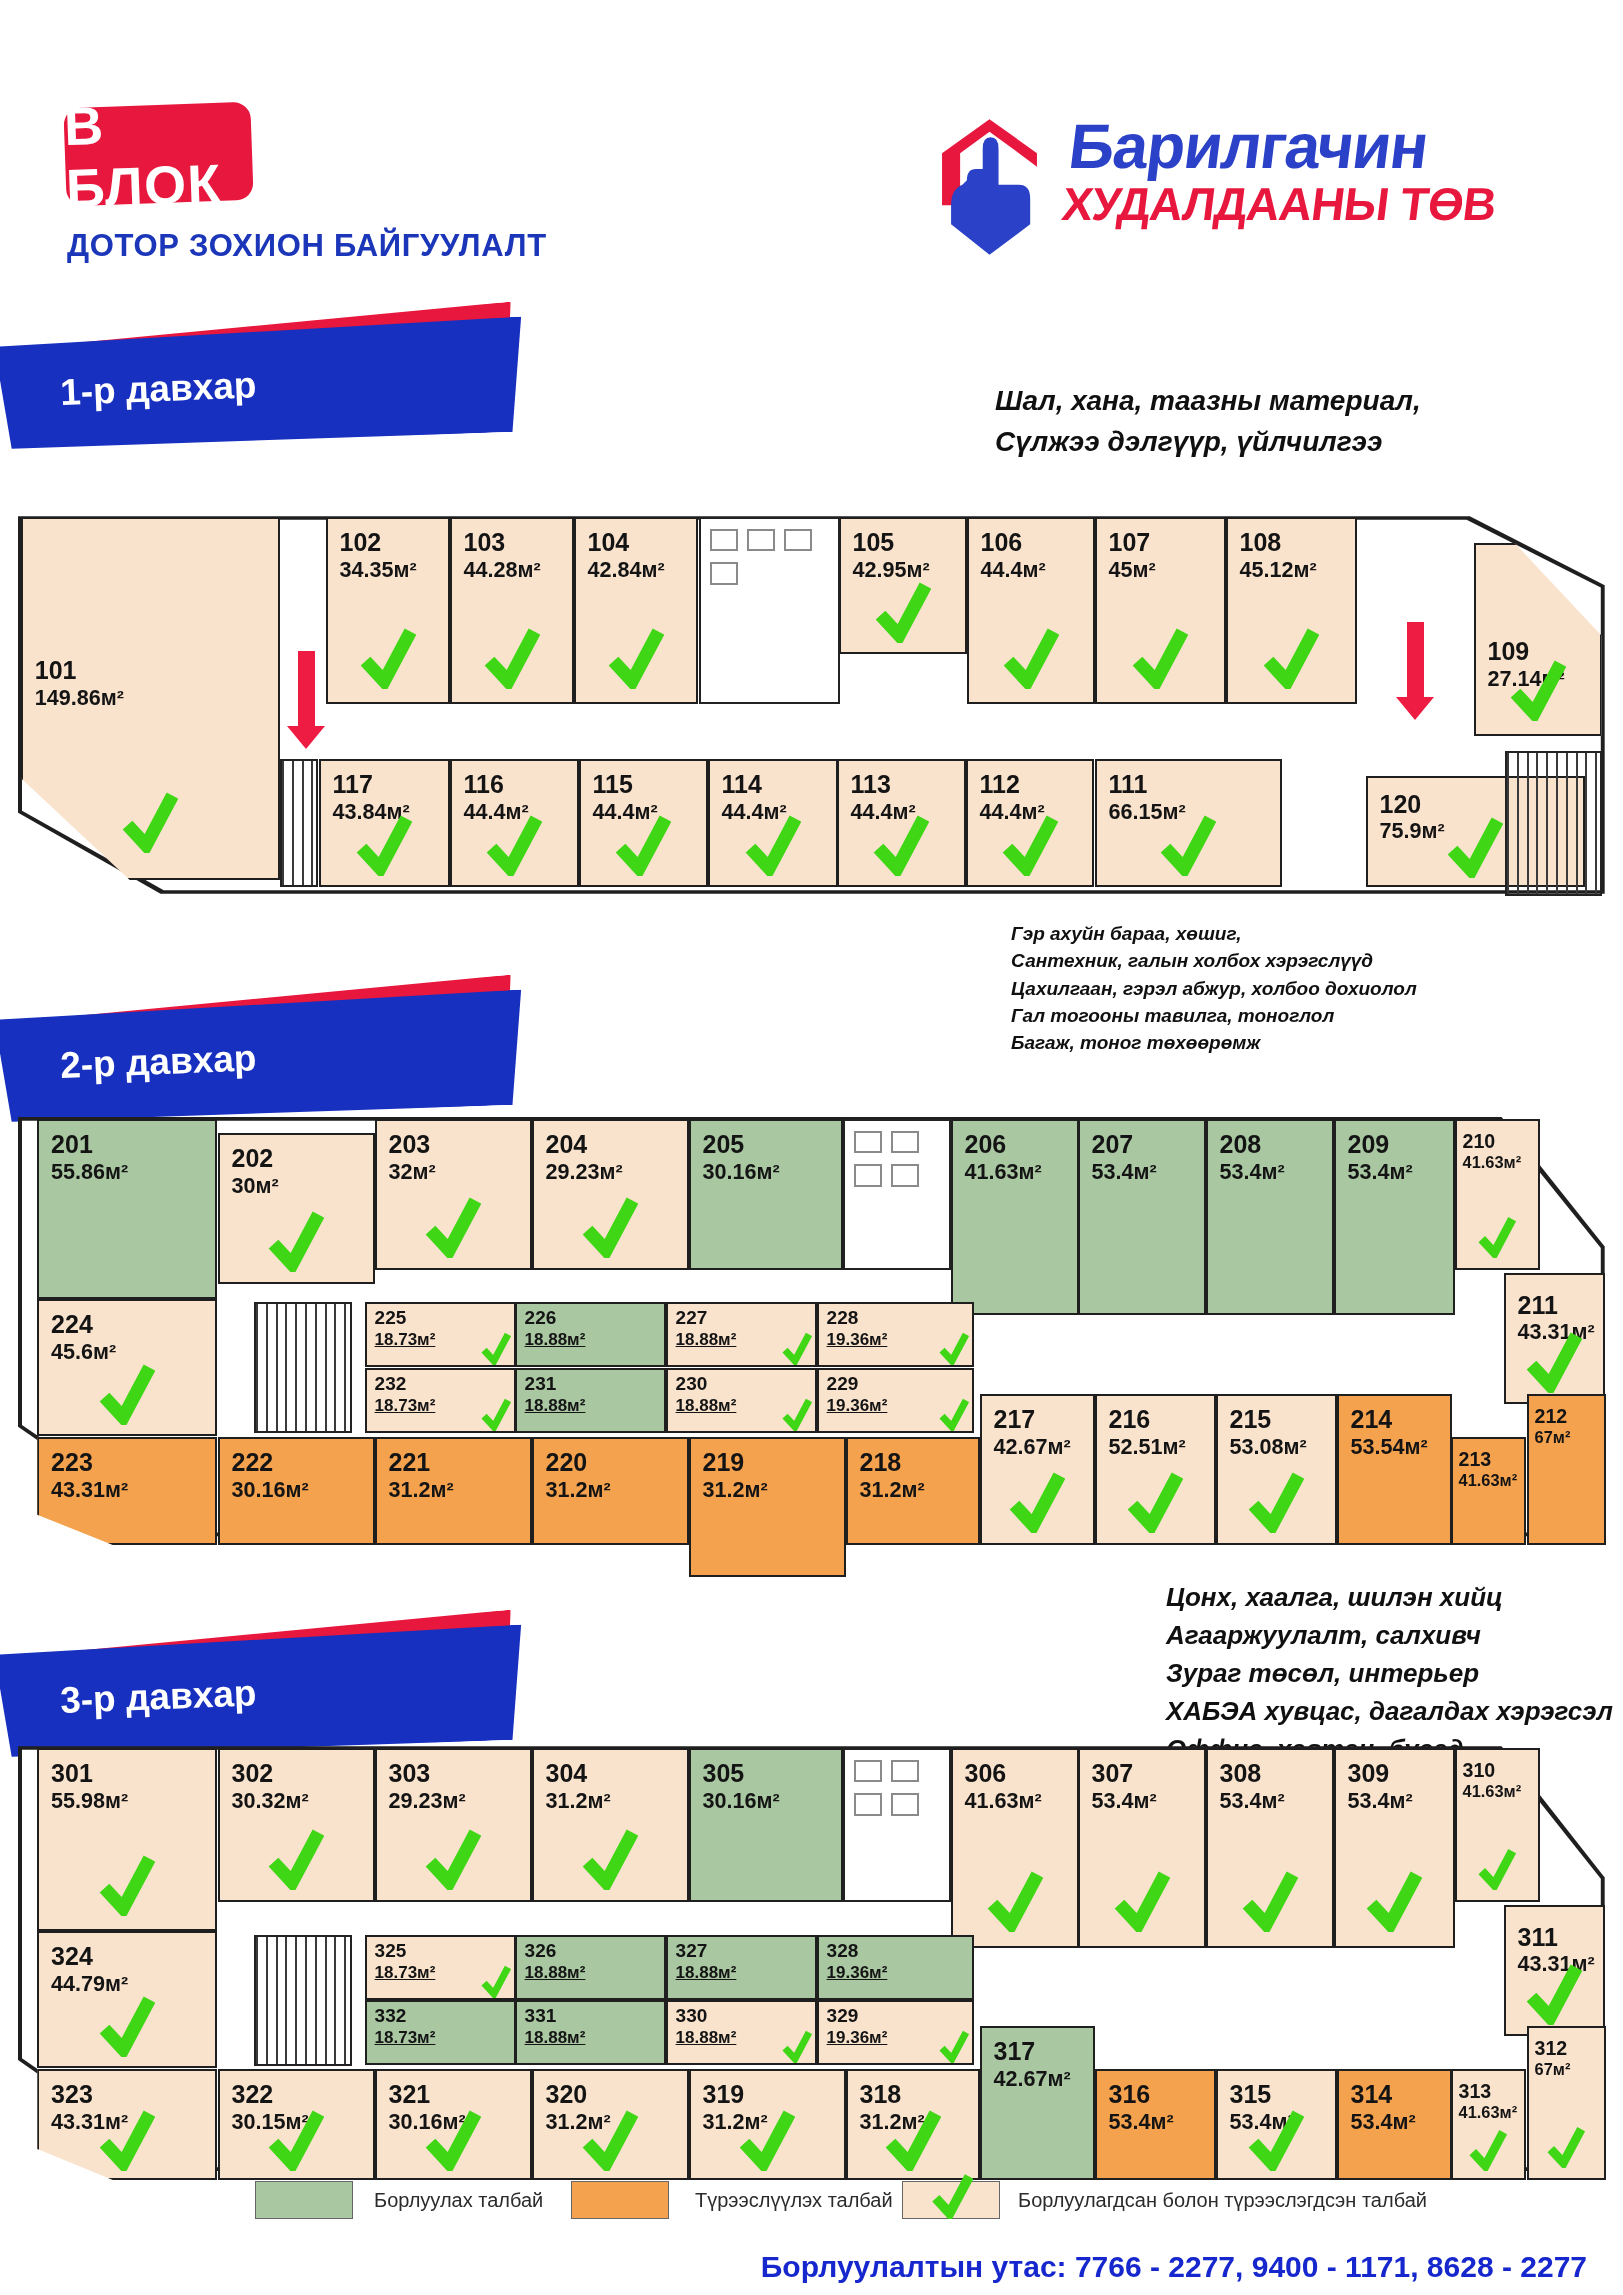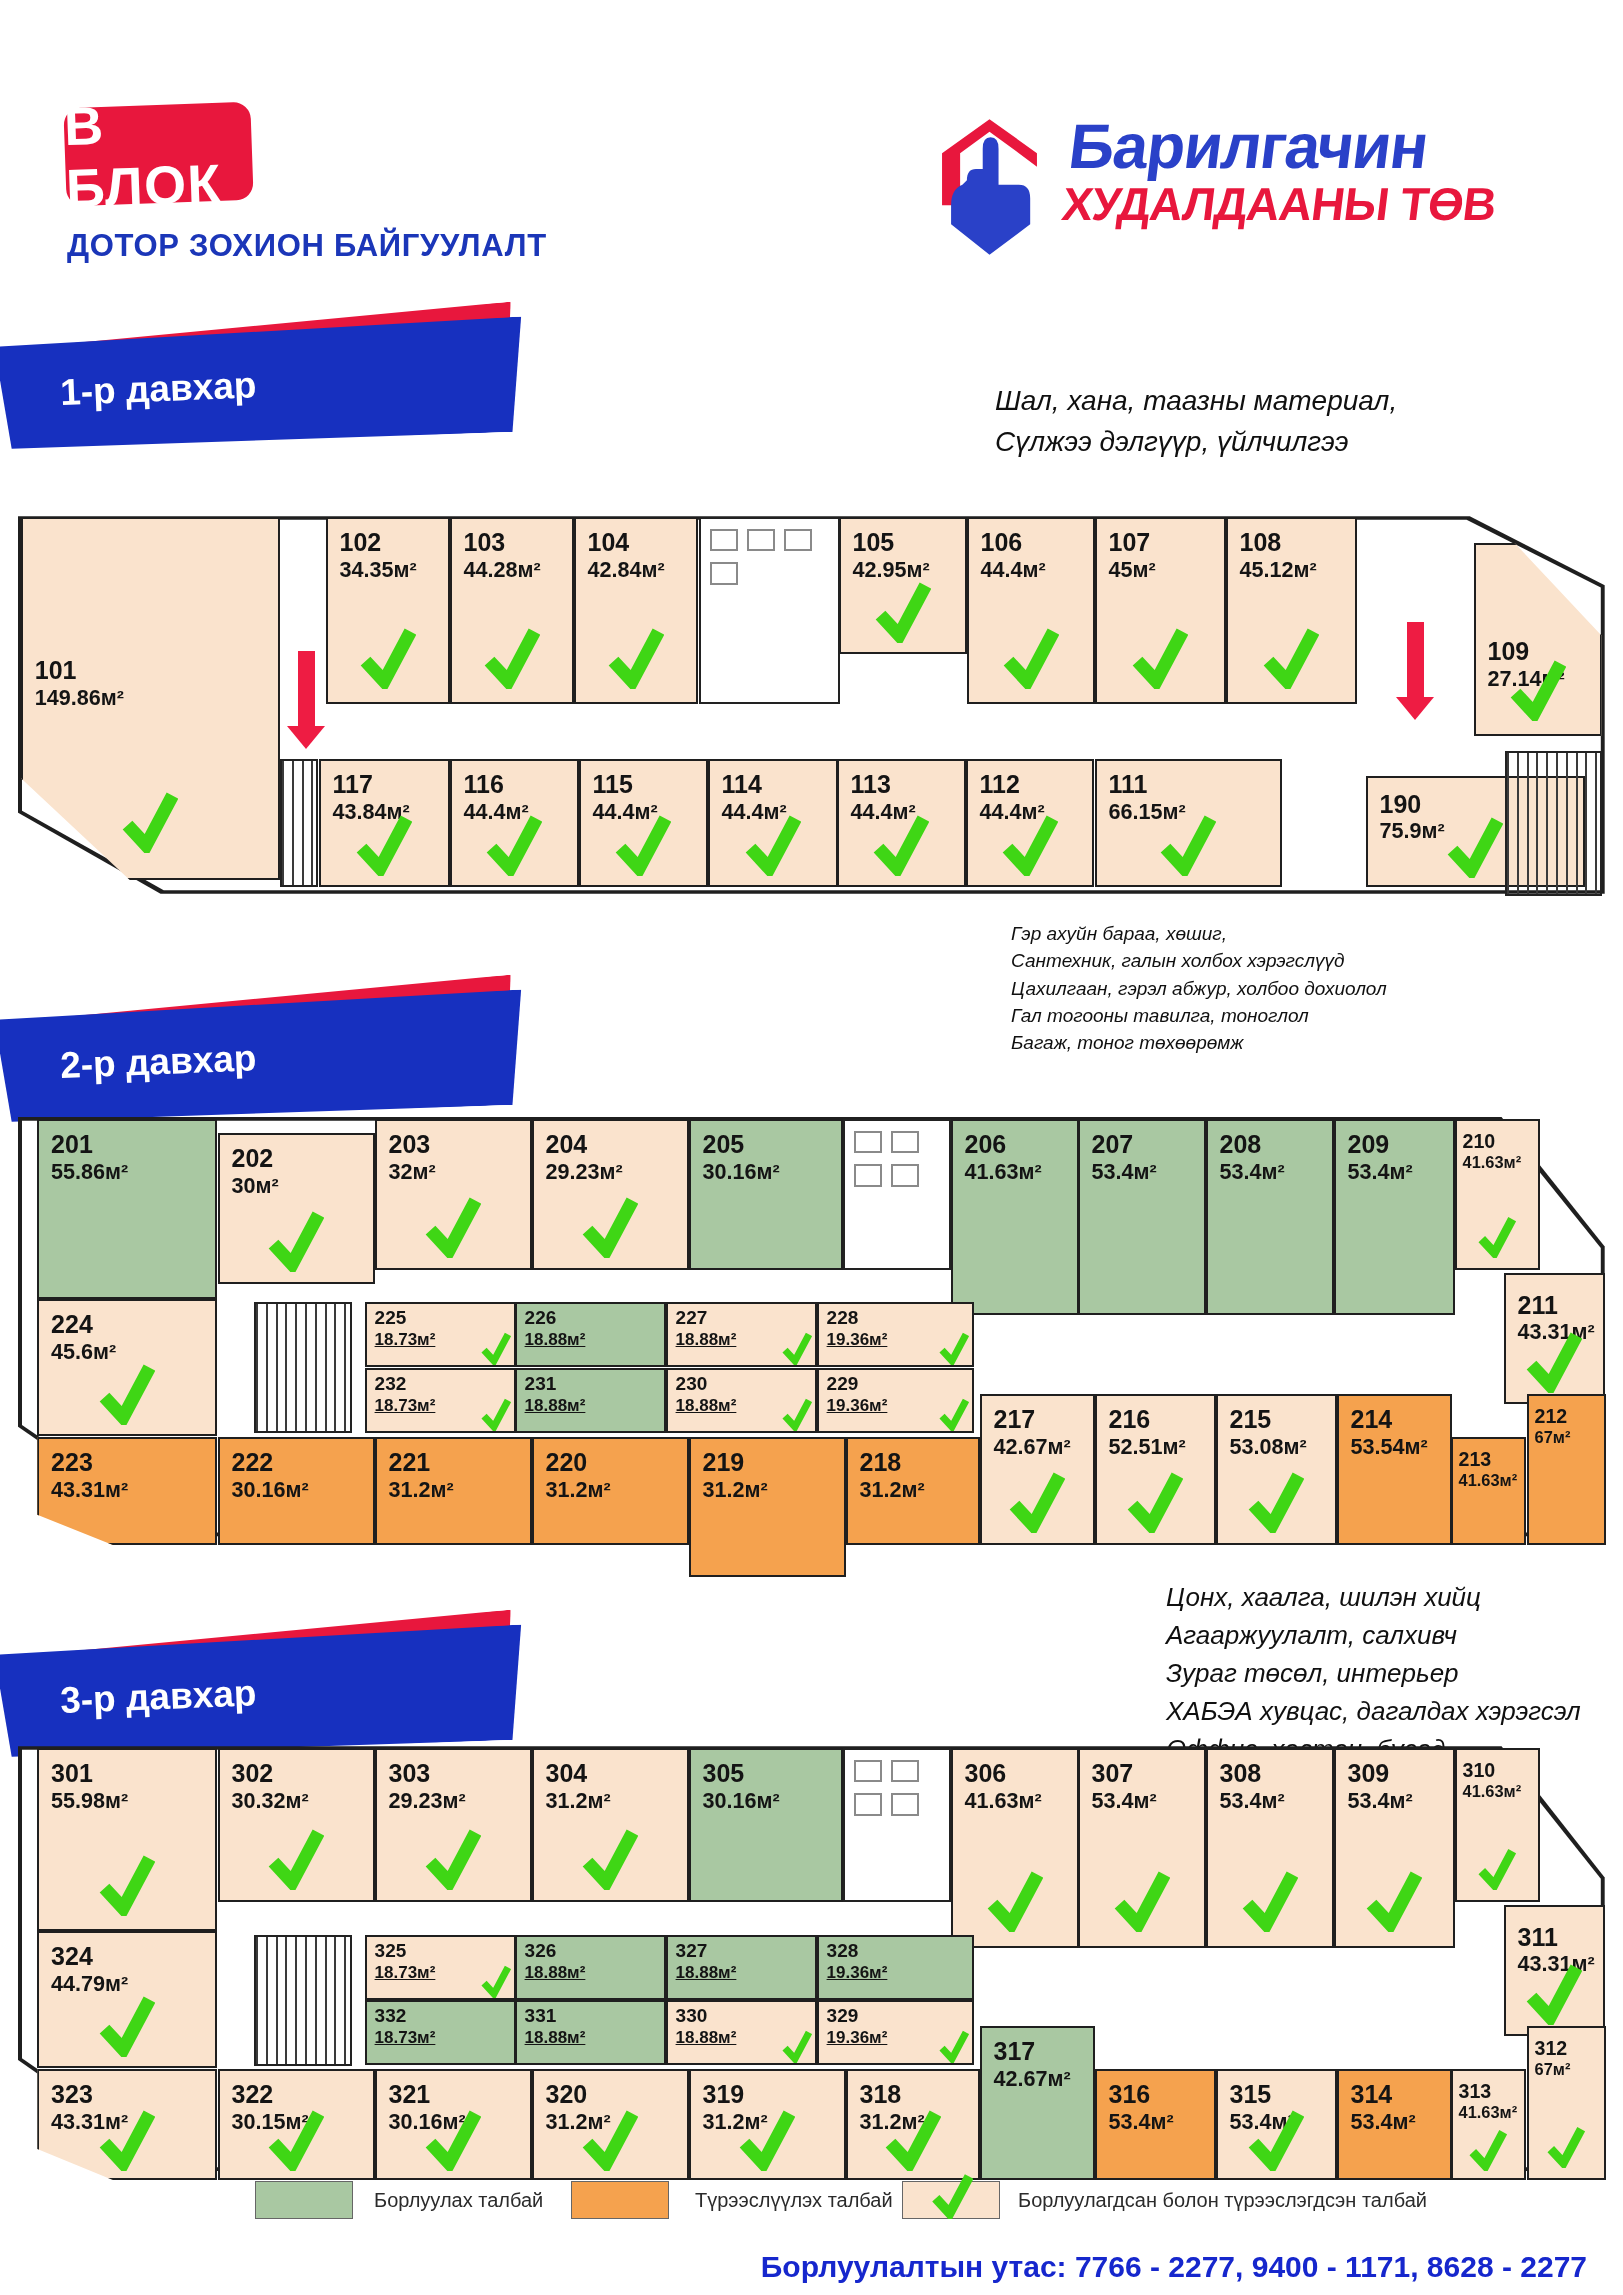"Шал, хана, таазны материал," .note { font-weight: 400 -> 700 }
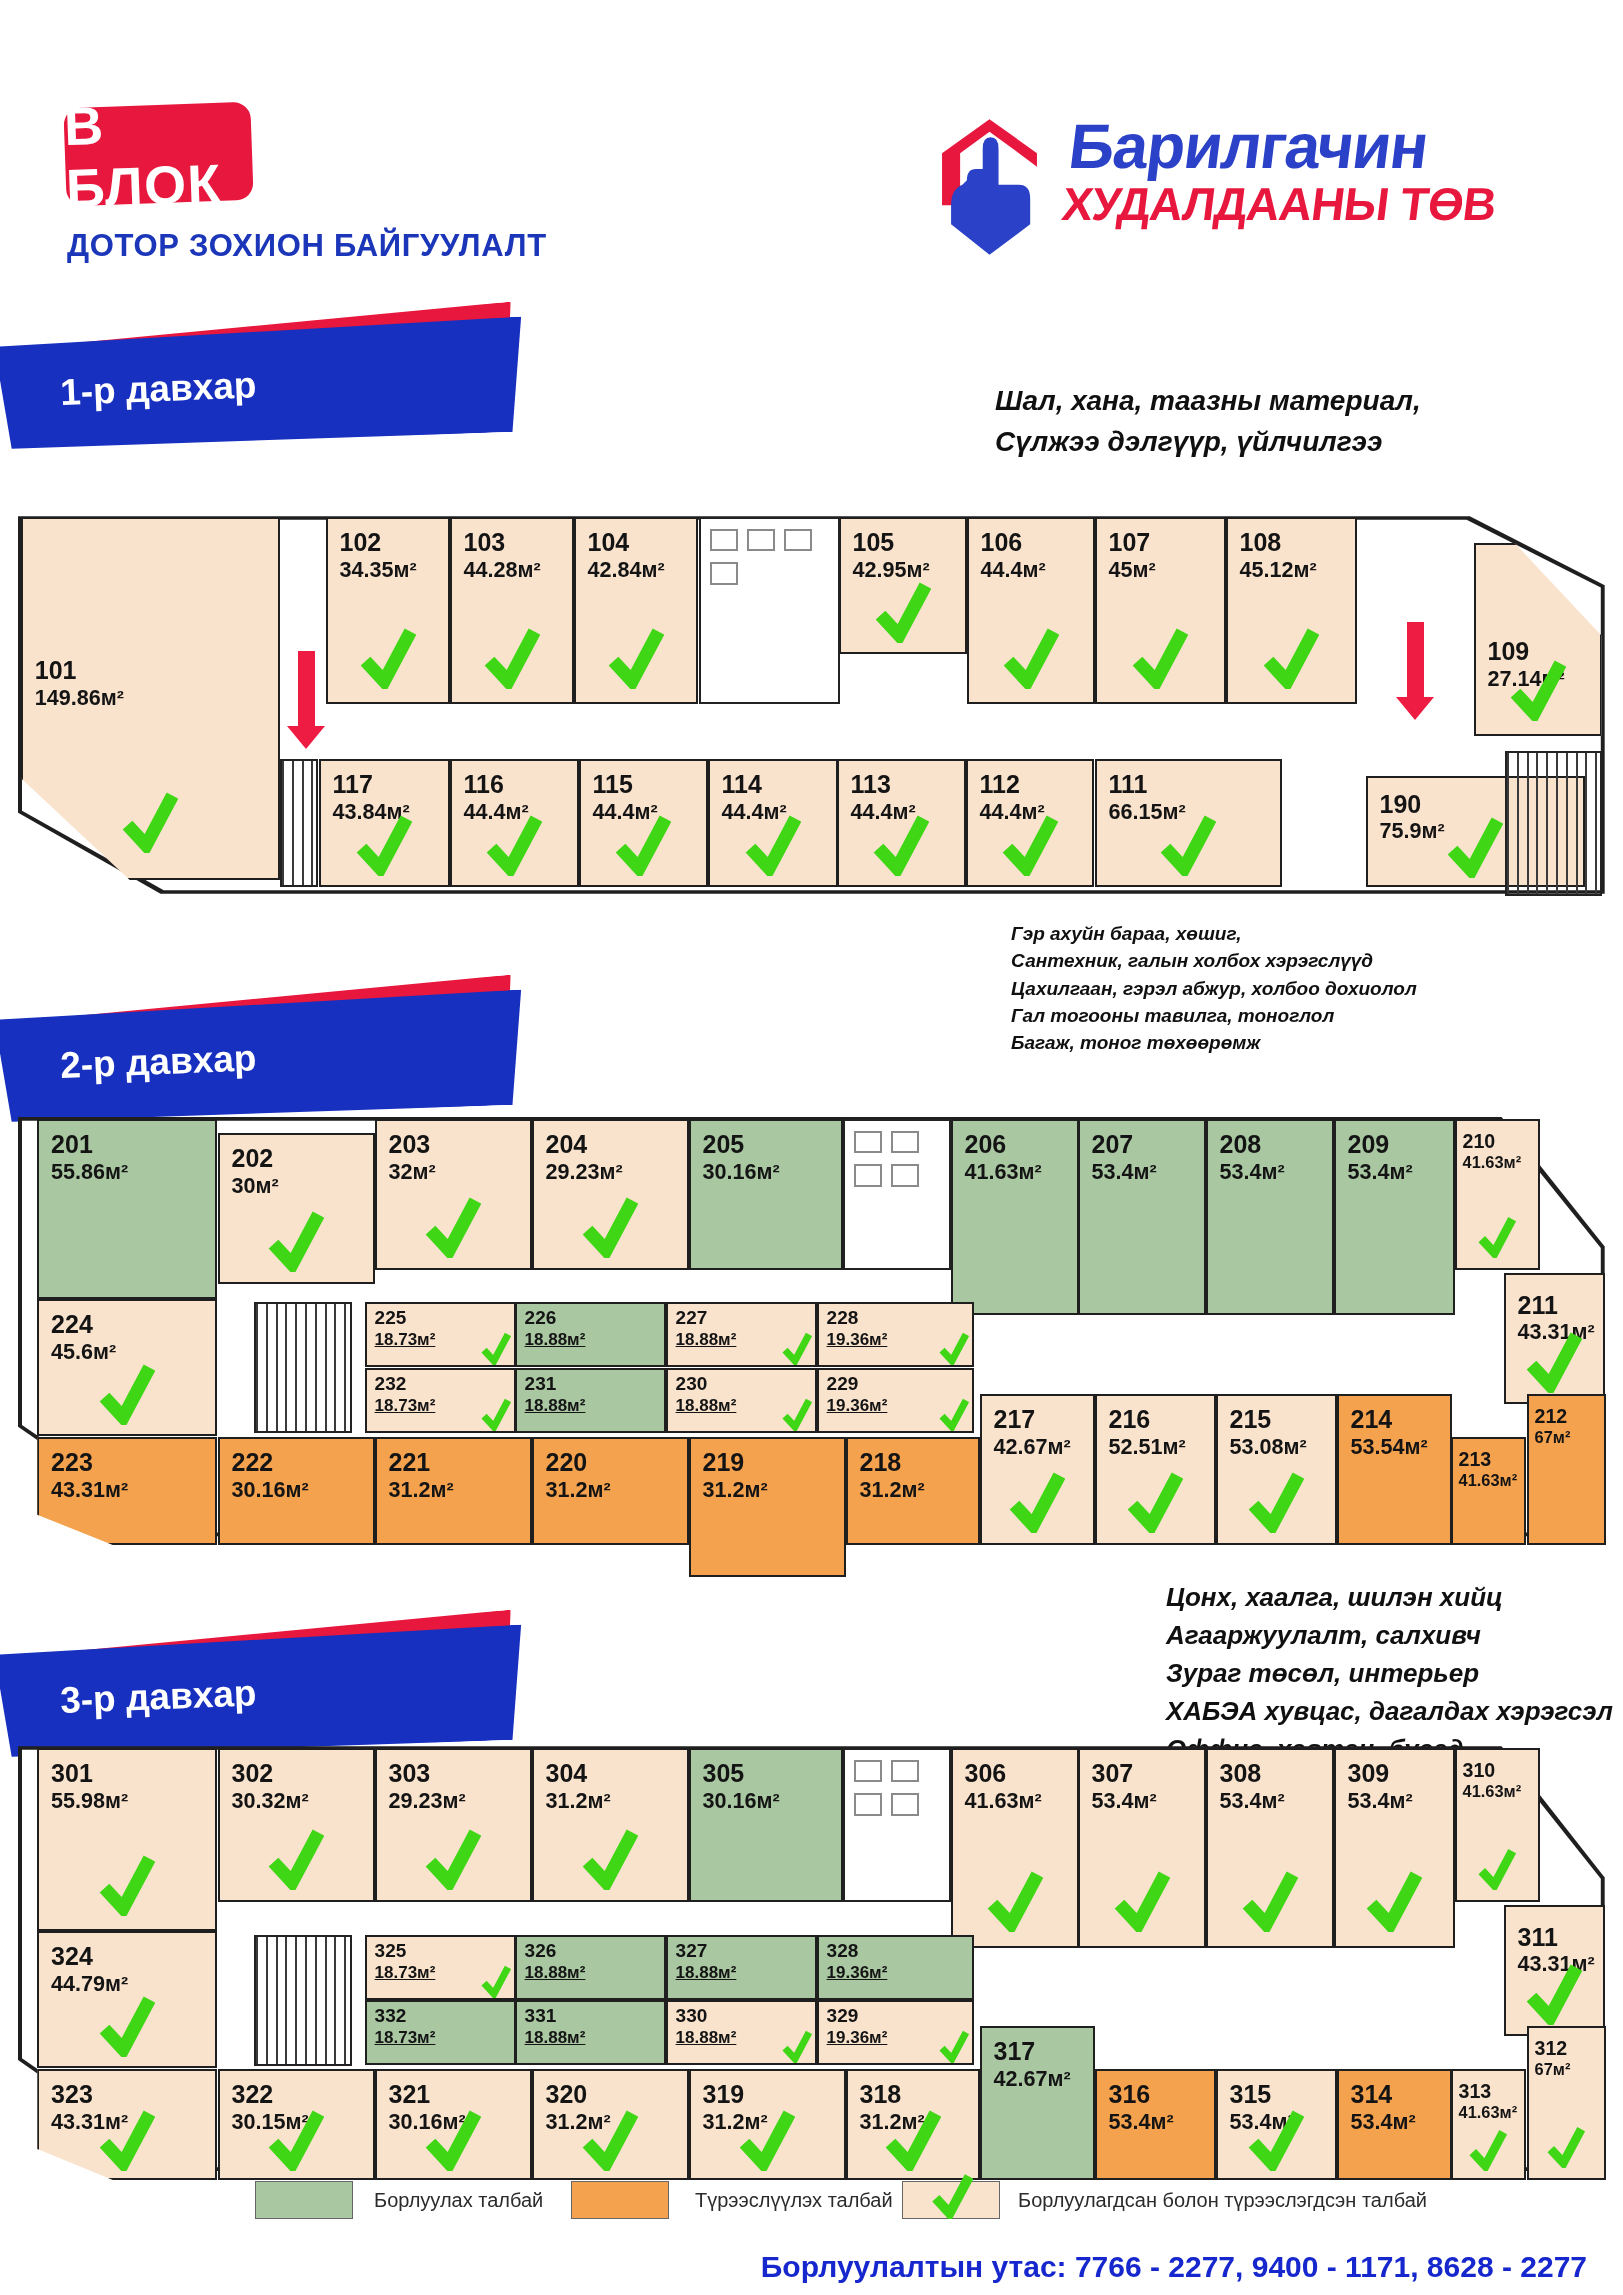"190" div.rnum { text: 190 -> 120 }
